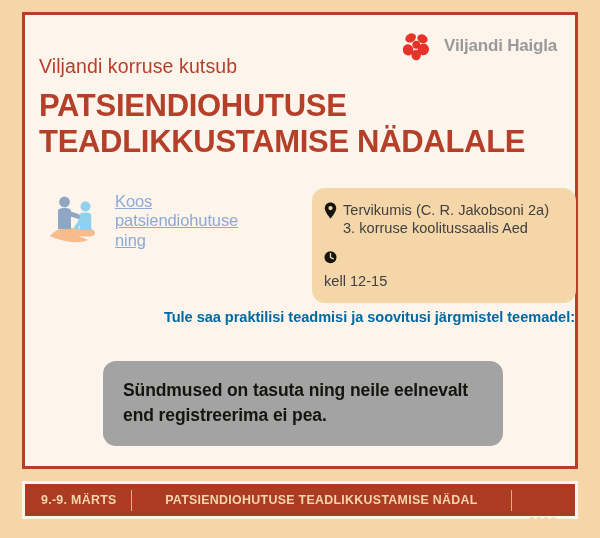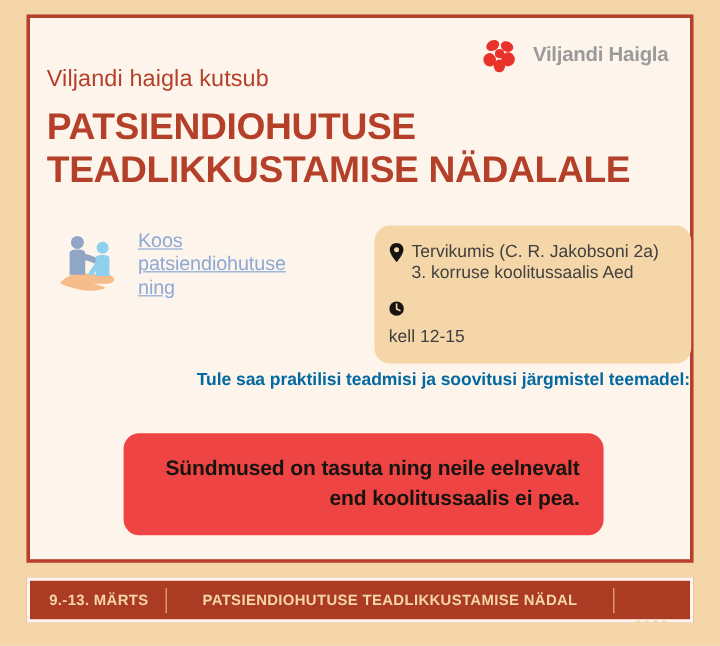"Viljandi haigla kutsub" div { text: haigla -> korruse }
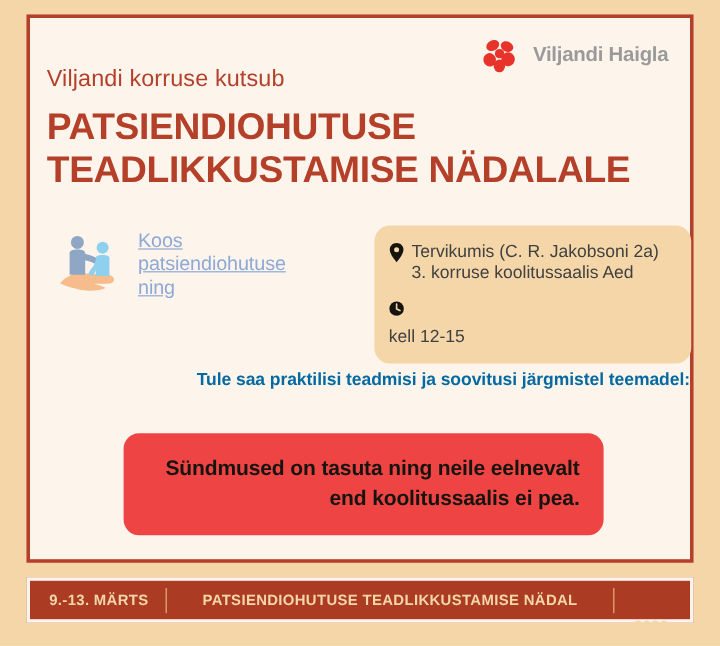"Sündmused on tasuta ning neile" #notice-box { background: #ef4444 -> #a3a3a3; text-align: right -> left }
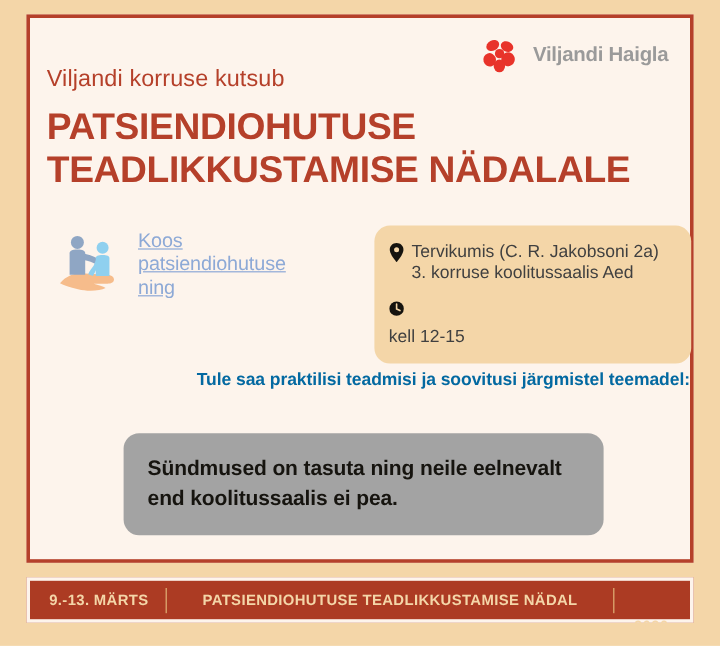"end koolitussaalis ei pea." span.nt-line { text: koolitussaalis -> registreerima }
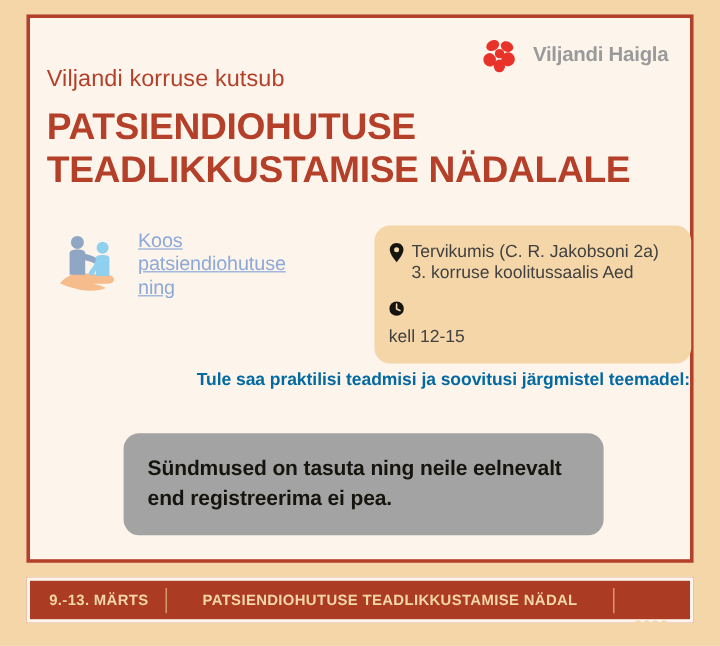"9.-13. MÄRTS" div { text: 9.-13 -> 9.-9 }
